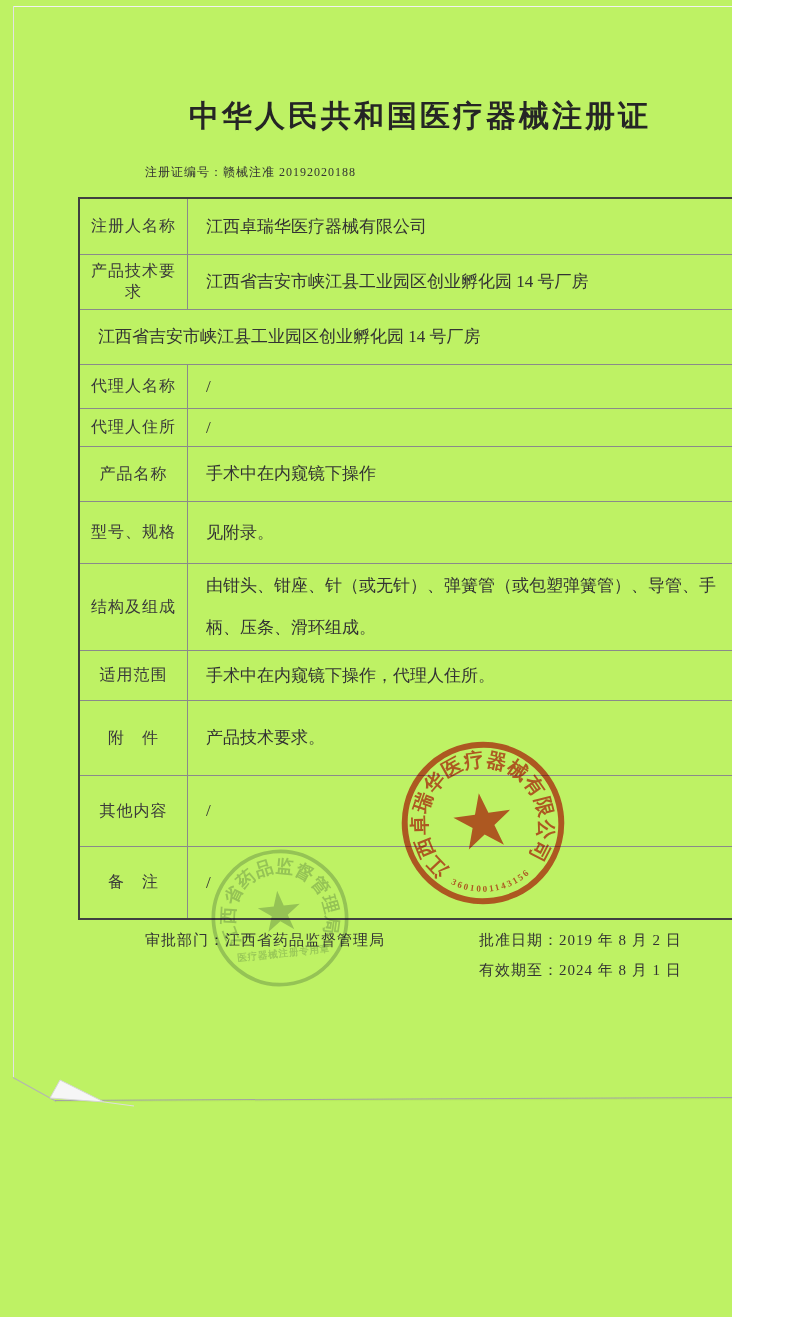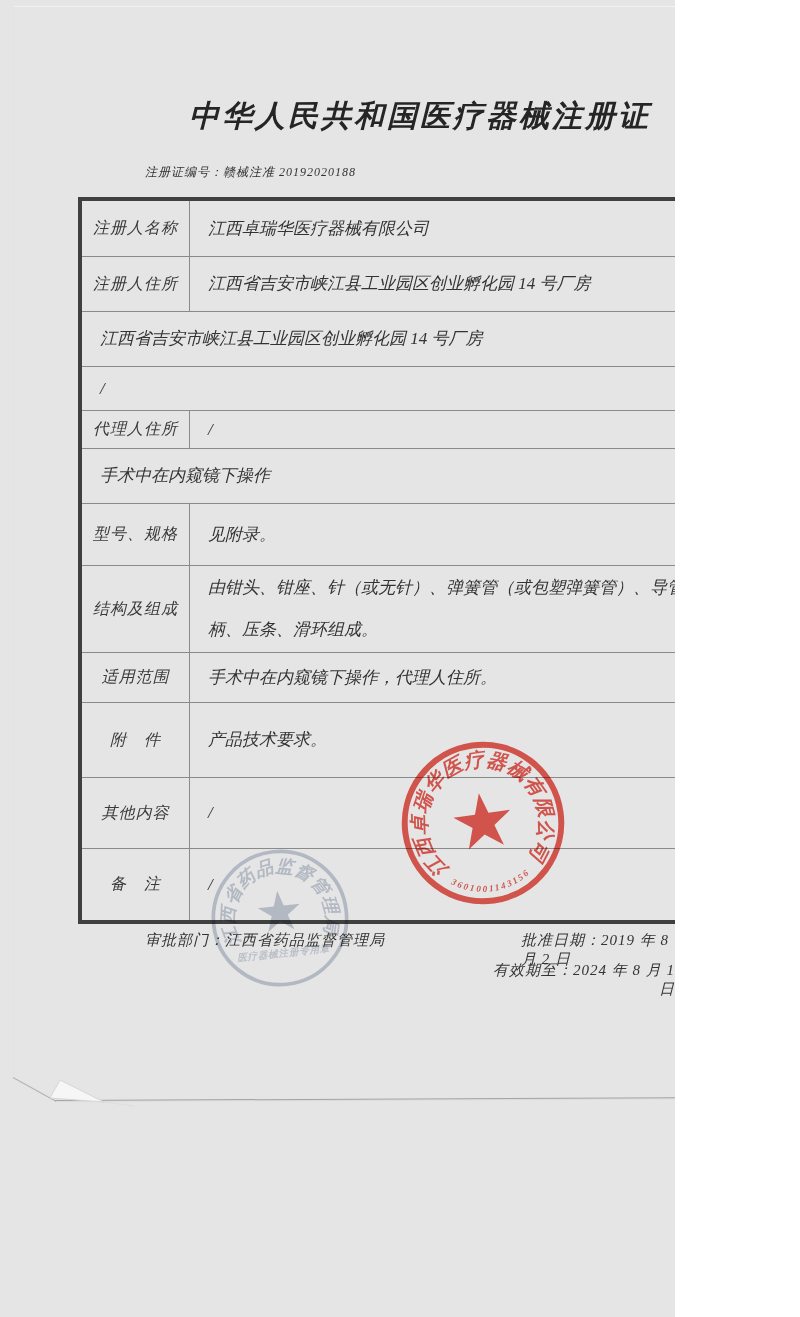"中华人民共和国医疗器械注册证" .scan { background: #e5e5e5 -> #bef264; font-style: italic -> none; width: 675px -> 732px }
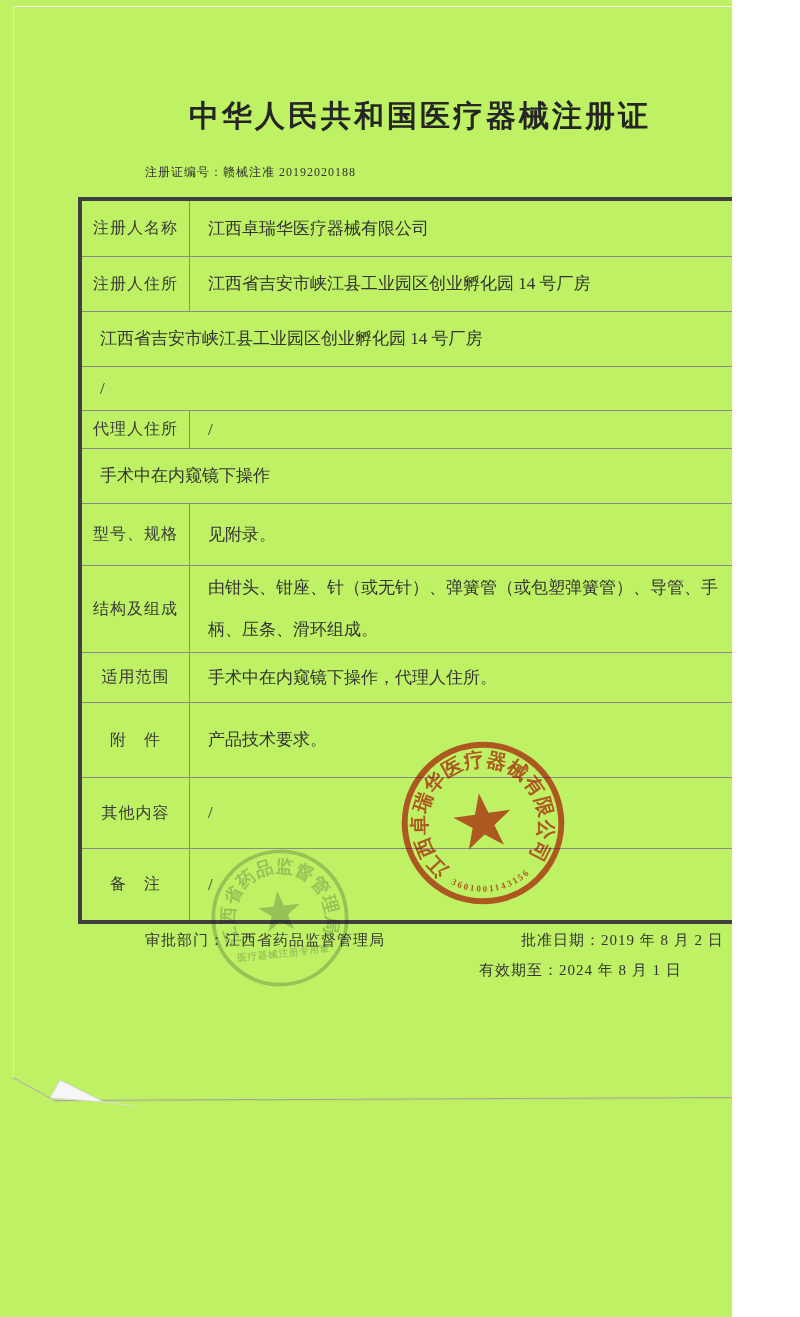"注册人名称" .cert-table { border: 4px solid #404040 -> 2px solid #404040 }
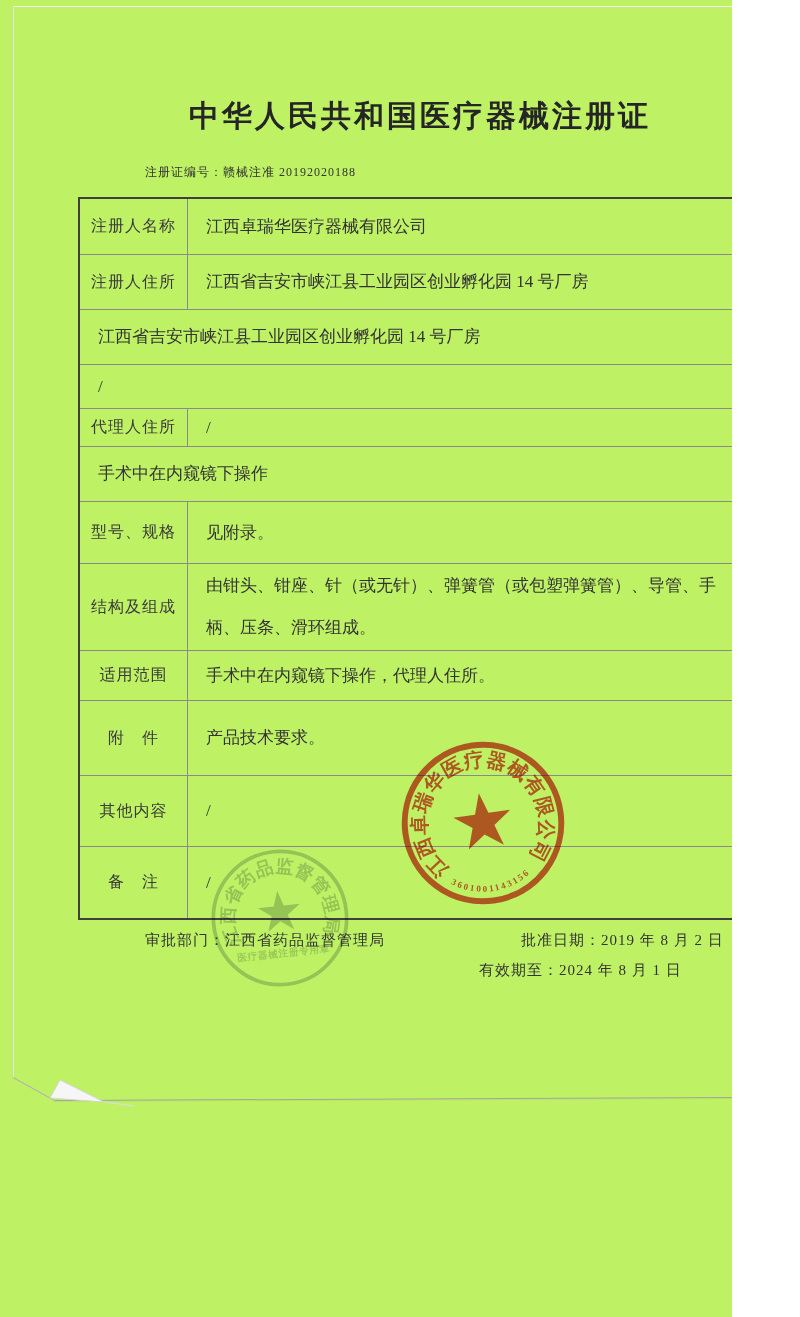"注册人住所" div.cell-label { text: 注册人住所 -> 产品技术要求 }
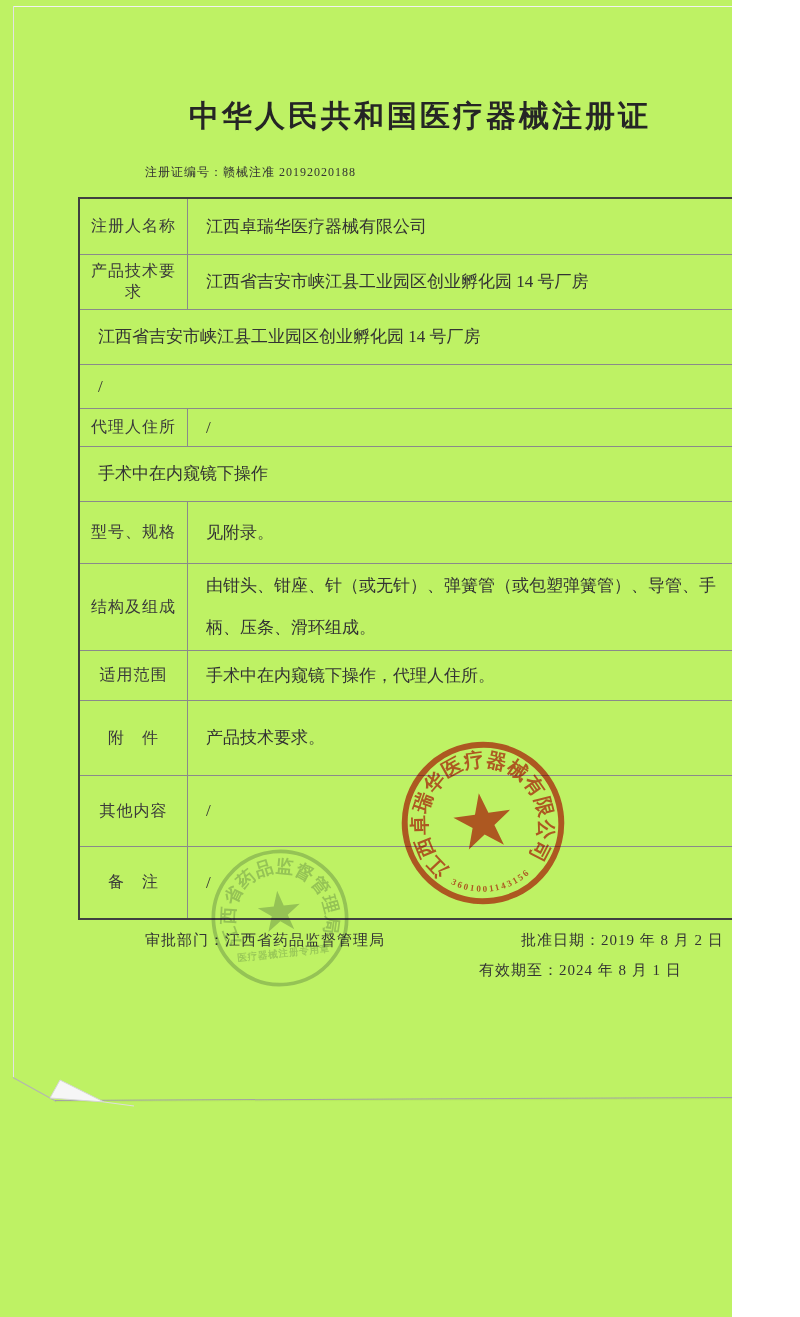"代理人名称" div.cell-label { html: none -> <div>代理人名称</div> }
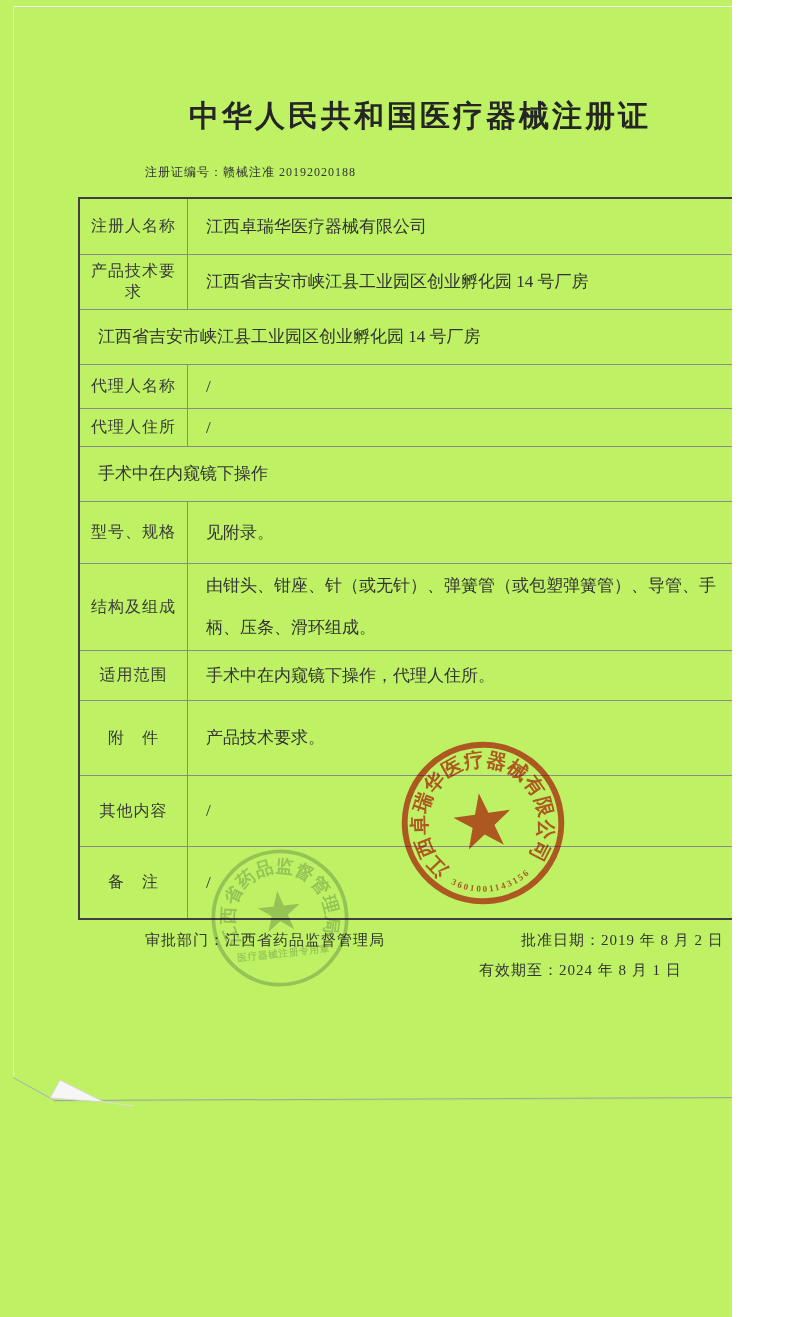"产品名称" div.cell-label { html: none -> <div>产品名称</div> }
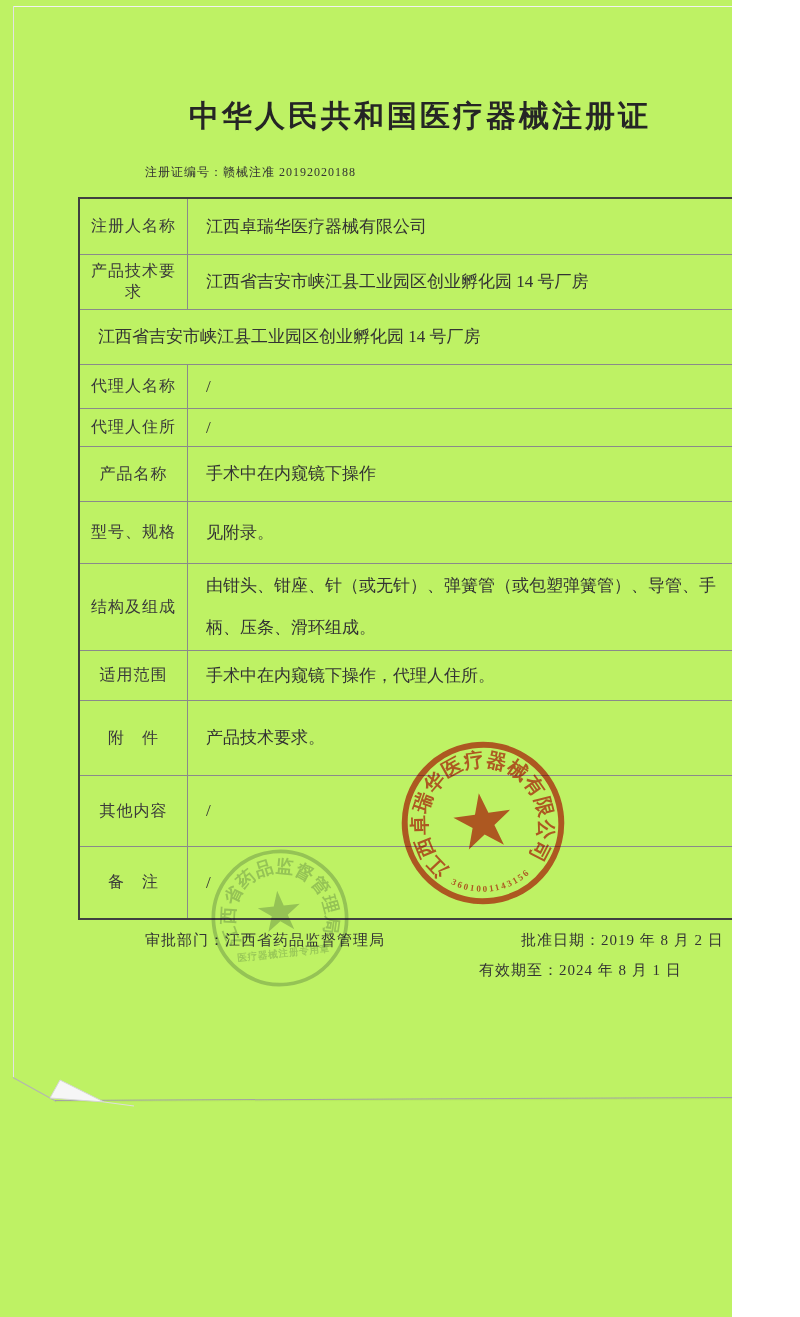"批准日期：2019 年 8 月 2" .apprdate { margin-left: 42px -> none }
